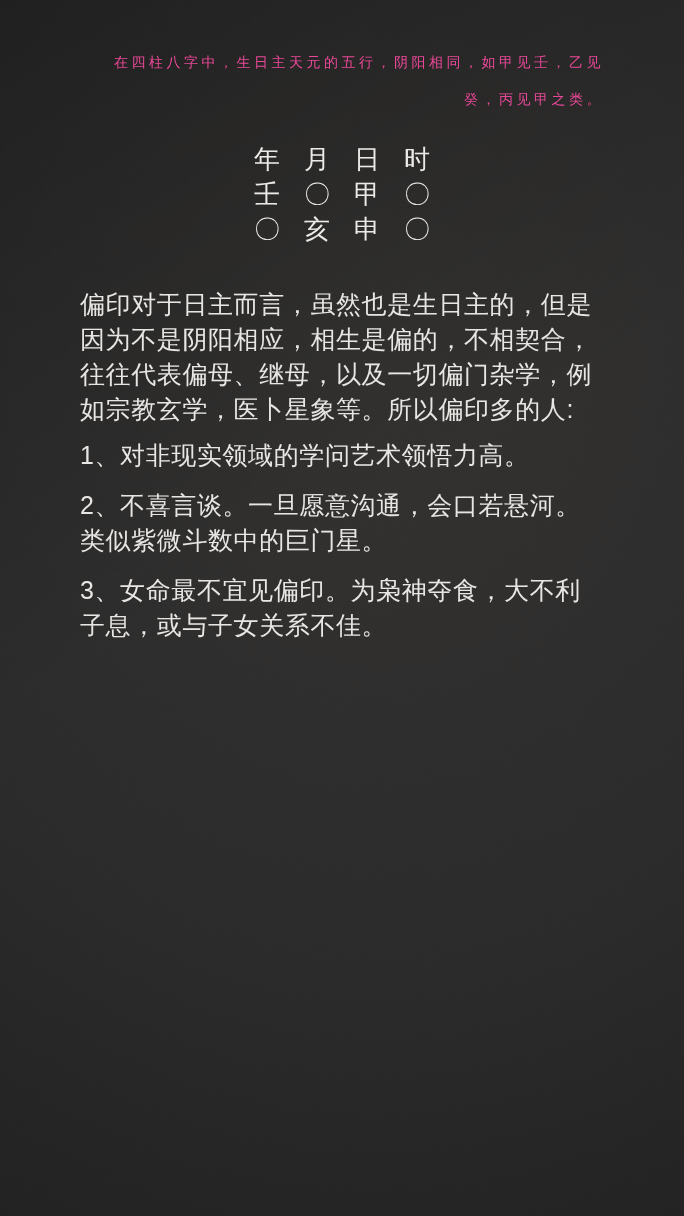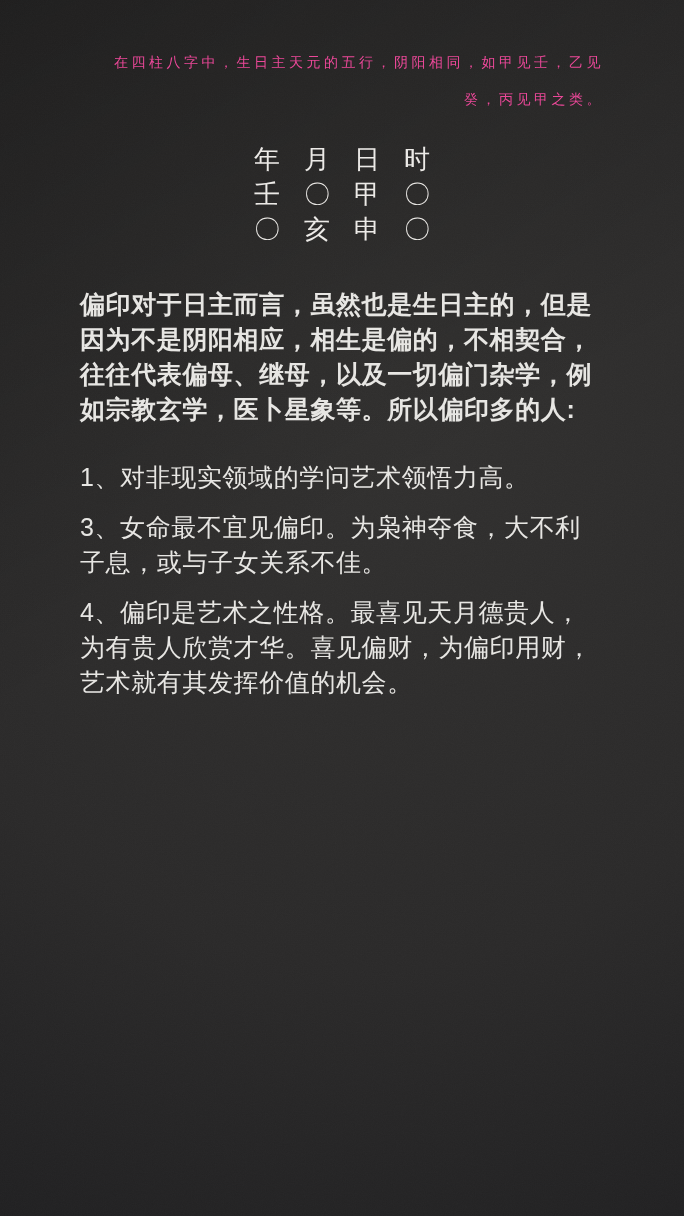"偏印对于日主而言，虽然也是生日主的，但是因为不是阴阳相应，相生是偏的，不相契合，" .body-text p.lead { font-weight: bold -> none; margin-bottom: 33px -> 11px }
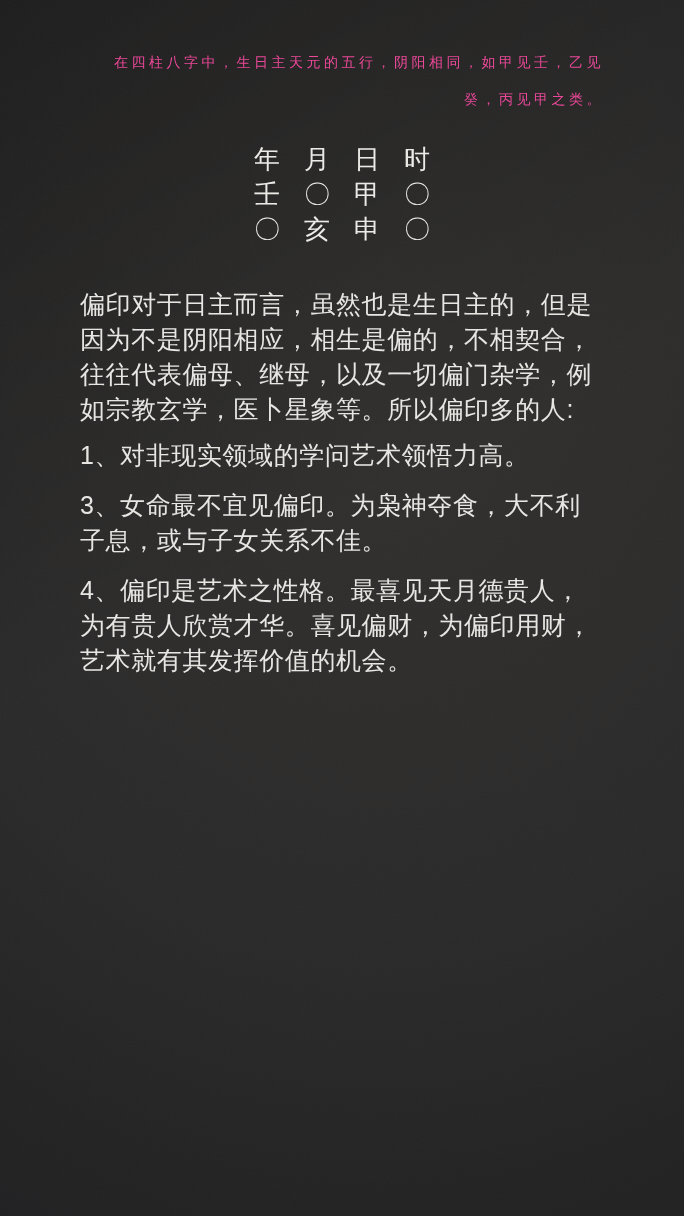"2、不喜言谈。一旦愿意沟通，会口若悬河。类似紫微斗数中的巨门星。" p { html: none -> <p>2、不喜言谈。一旦愿意沟通，会口若悬河。类似紫微斗数中的巨门星。</p> }
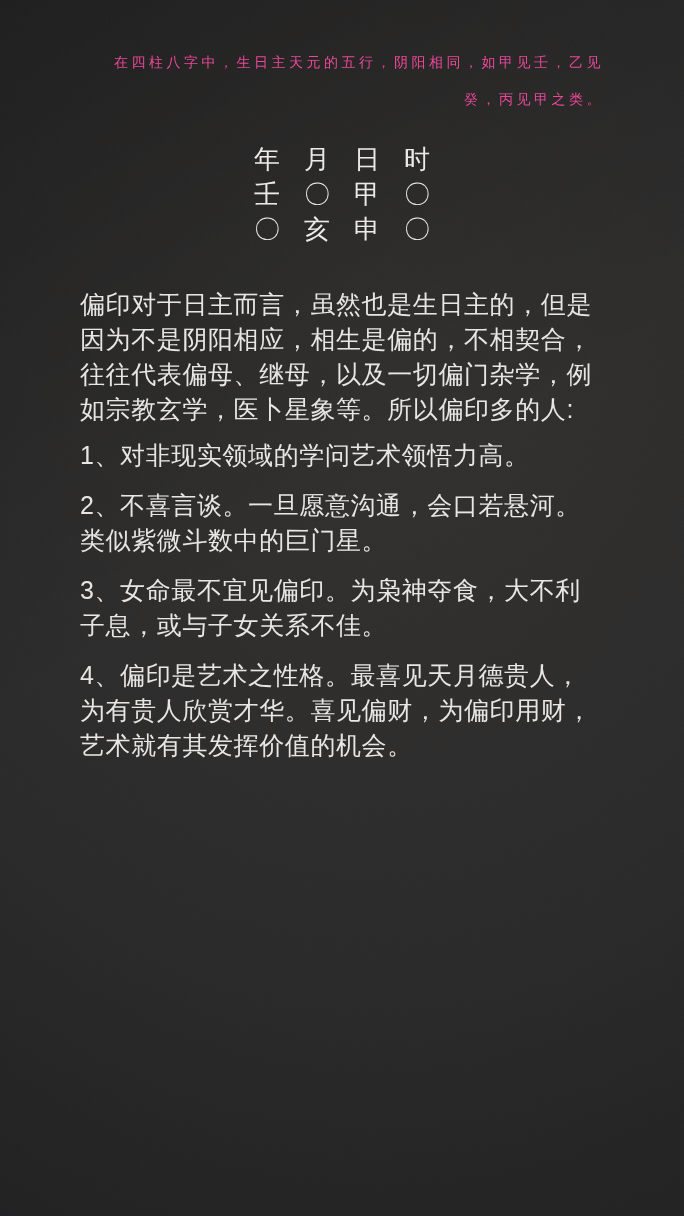"4、偏印是艺术之性格。最喜见天月德贵人，为有贵人欣赏才华。喜见偏财，为偏印用财，" p { html: <p>4、偏印是艺术之性格。最喜见天月德贵人，为有贵人欣赏才华。喜见偏财，为偏印用财，艺术就有其发挥价值的机会。</p> -> none }
